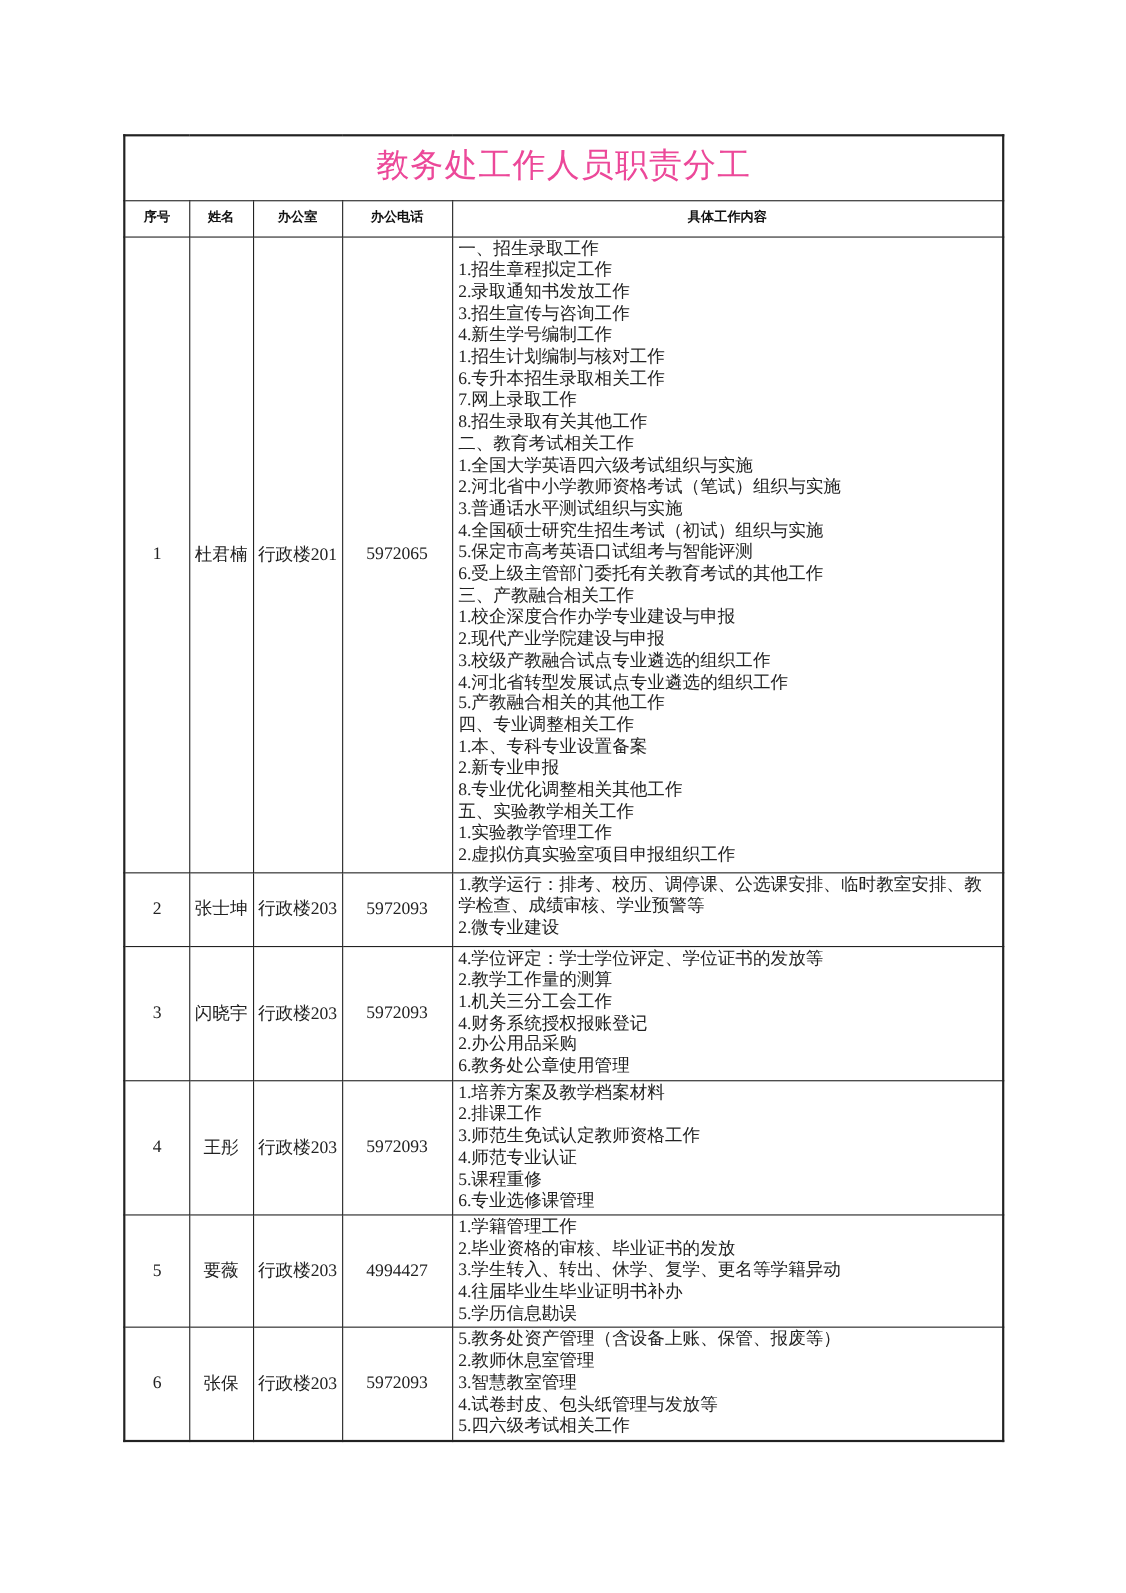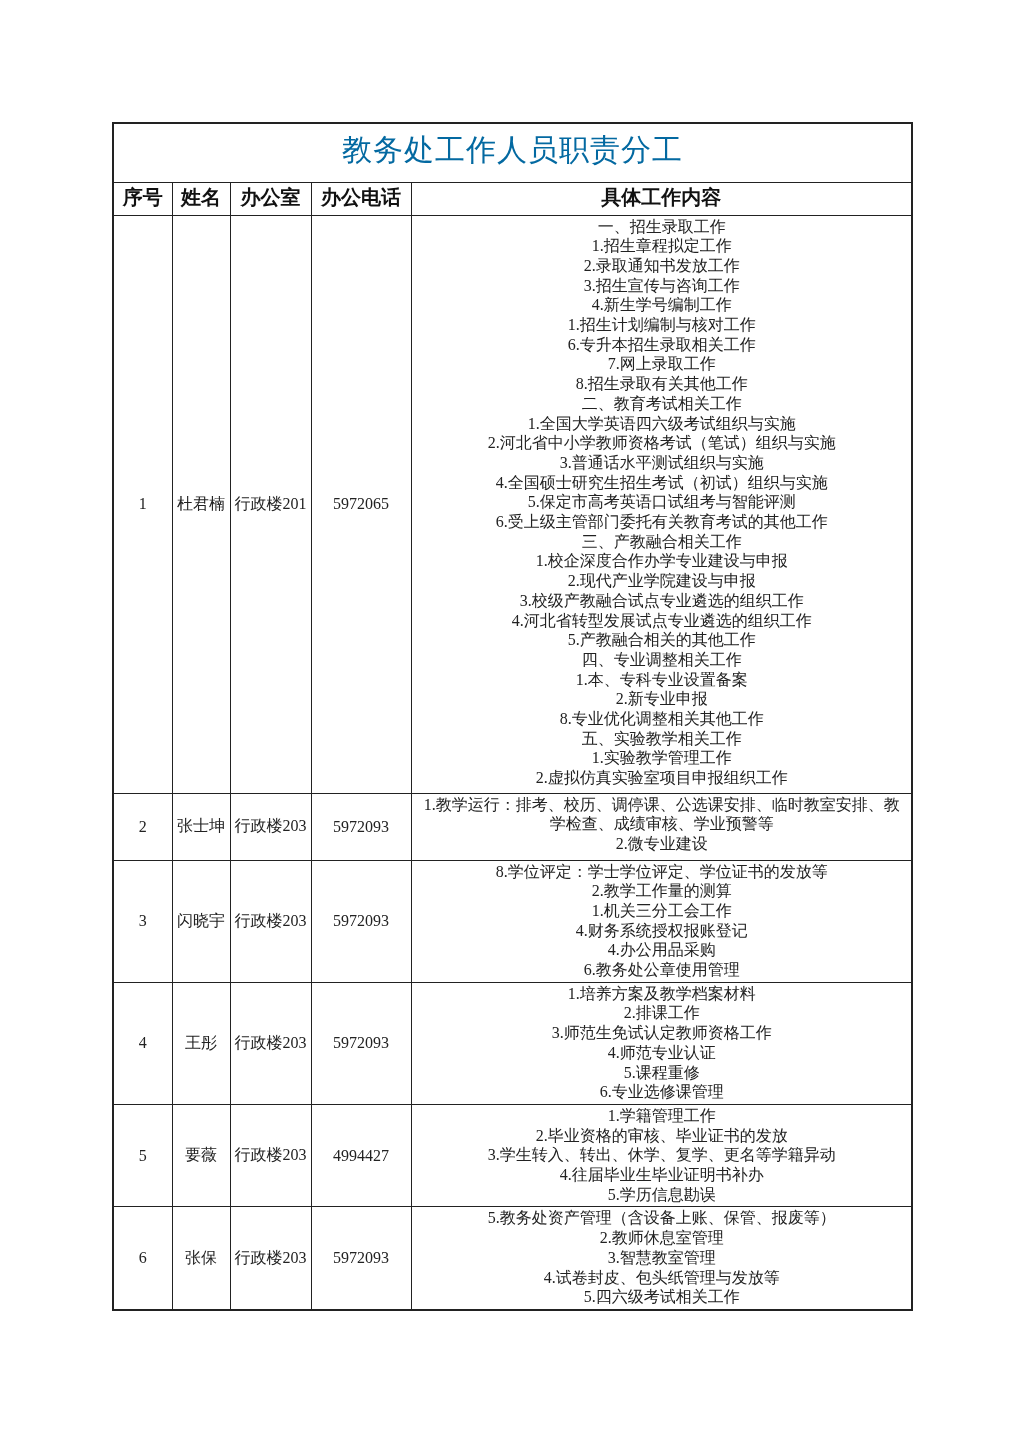"教务处工作人员职责分工" td.title-cell { color: #0369a1 -> #ec4899 }
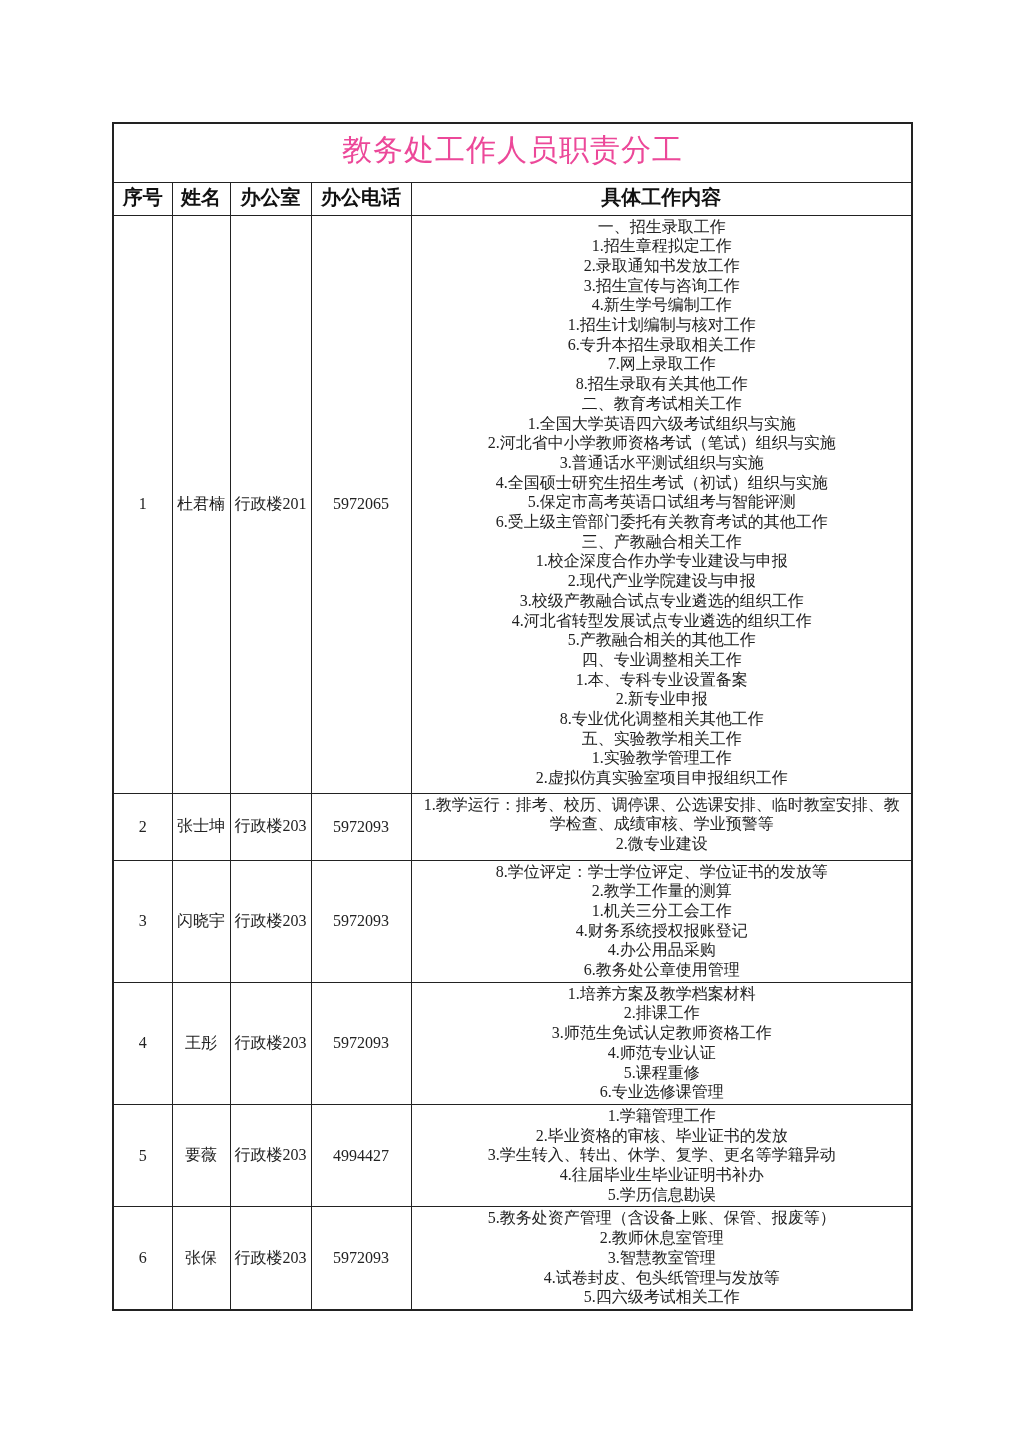"序号" th.col-header { font-size: 20px -> 12px }
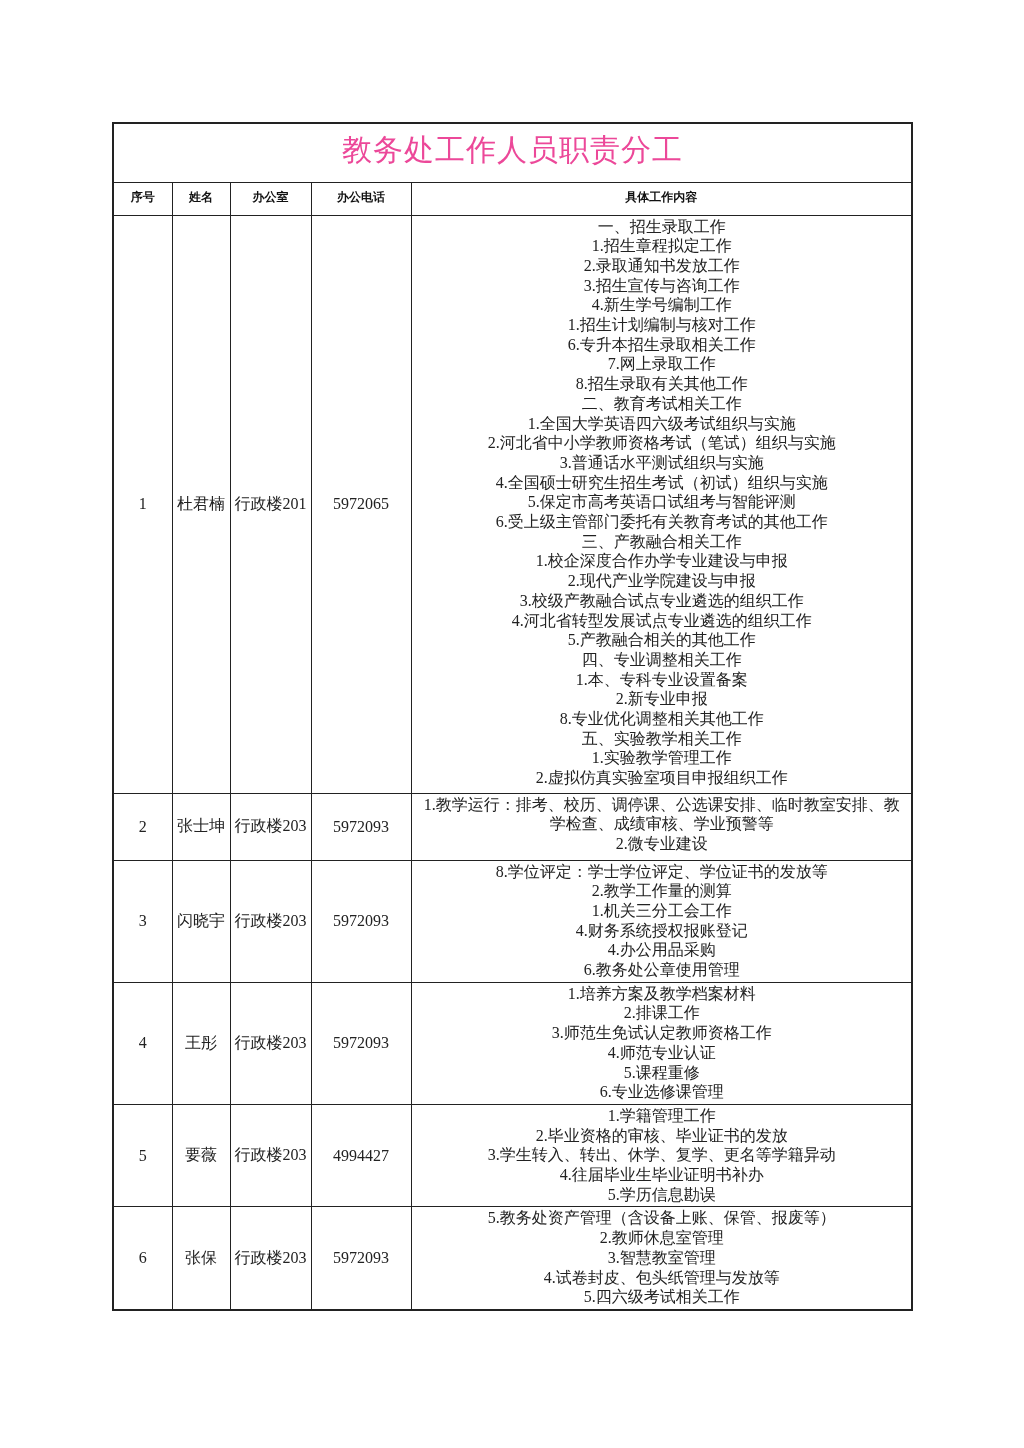"一、招生录取工作" td.c-duties .duty-line { text-align: center -> none }
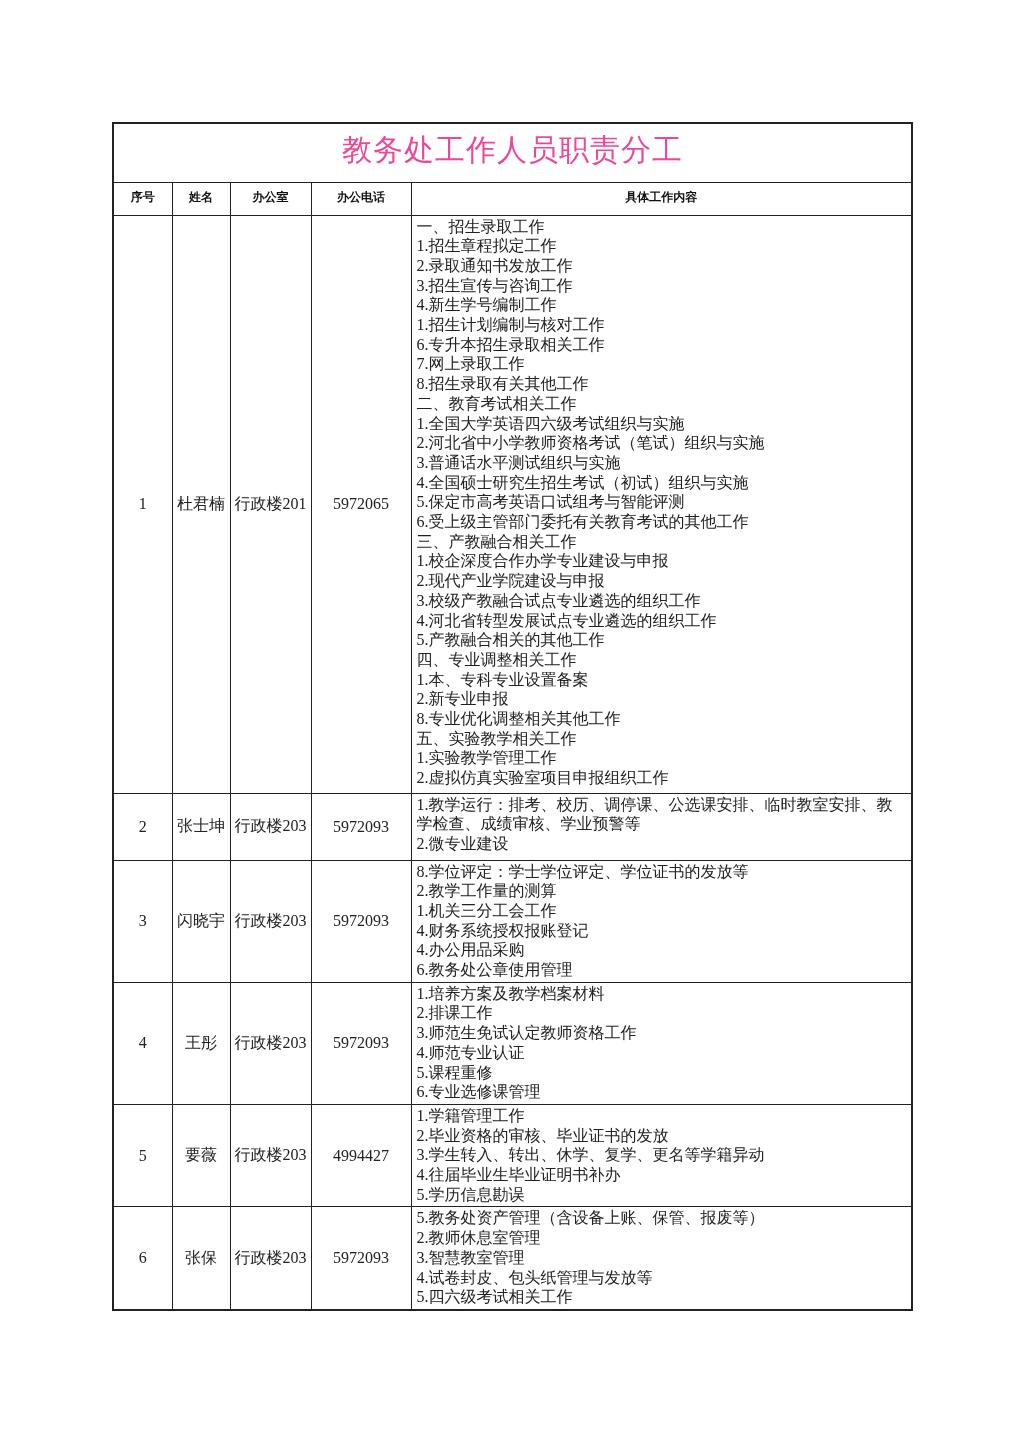"8.学位评定：学士学位评定、学位证书的发放等" div.duty-line { text: 8 -> 4 }
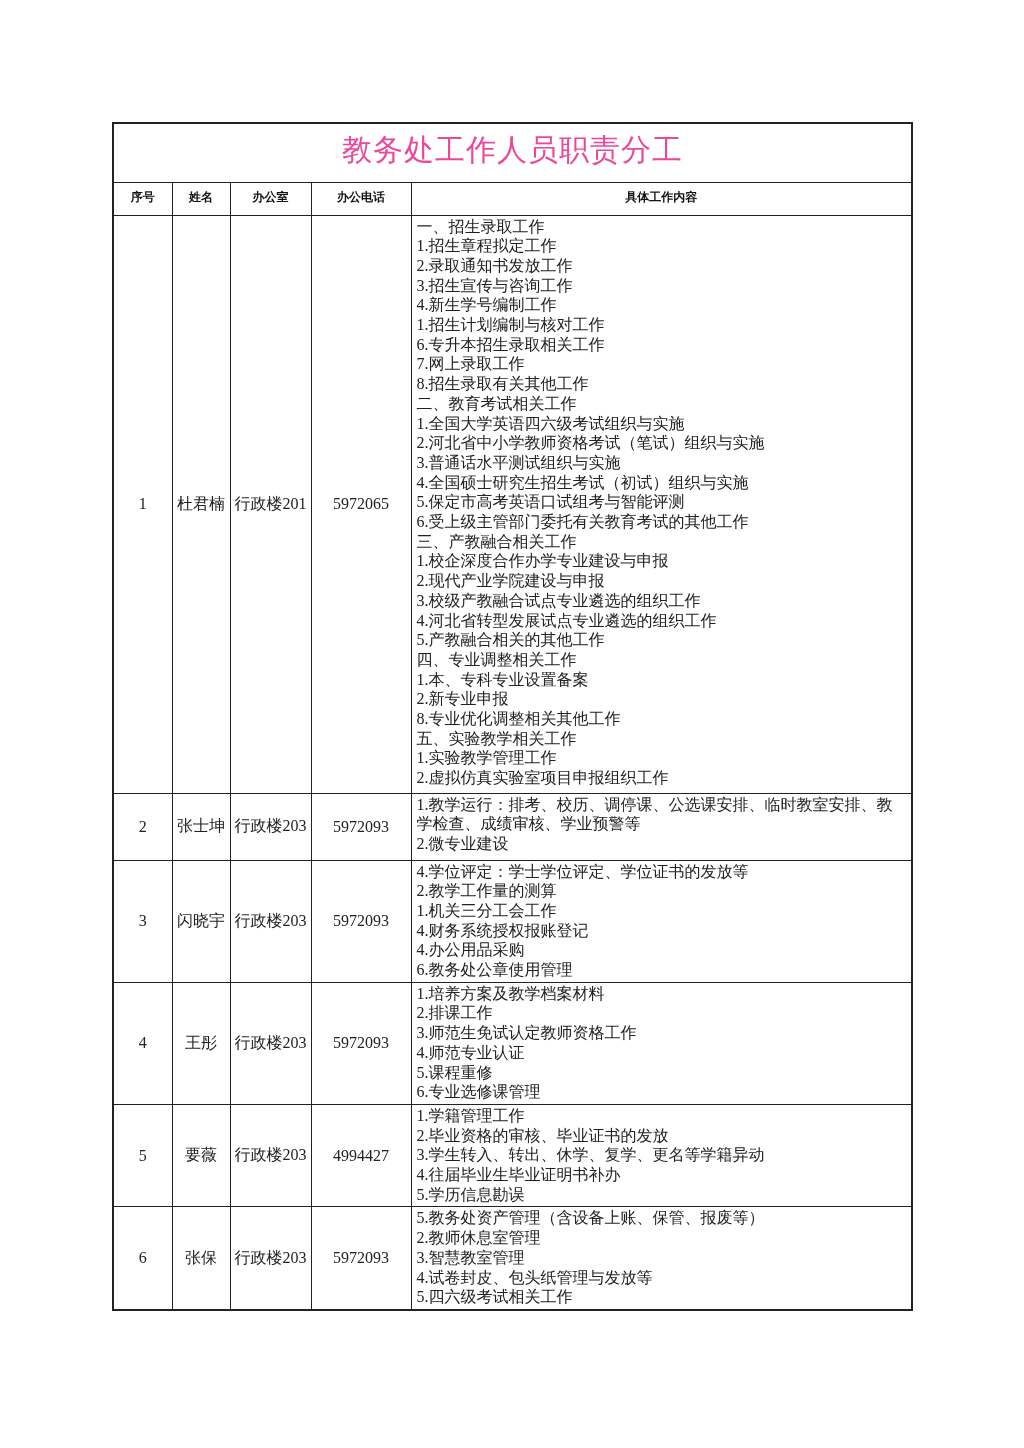"4.办公用品采购" div.duty-line { text: 4 -> 2 }
